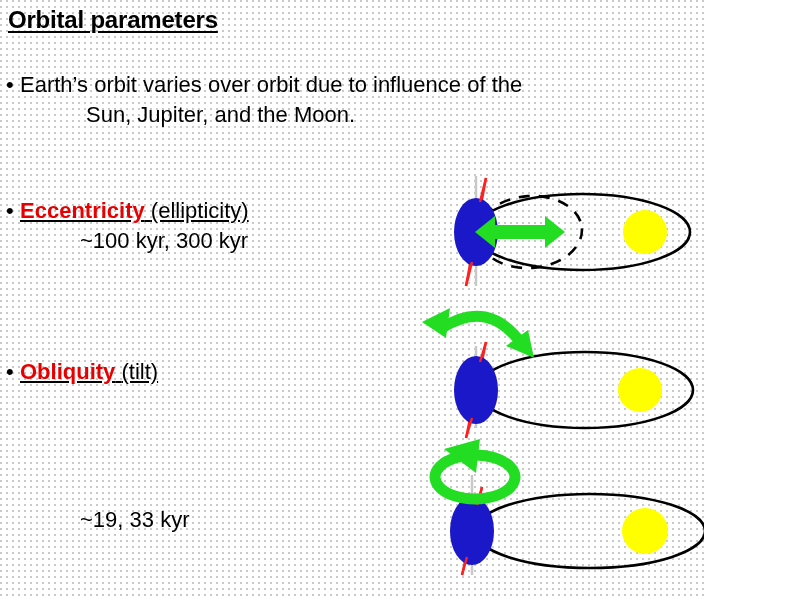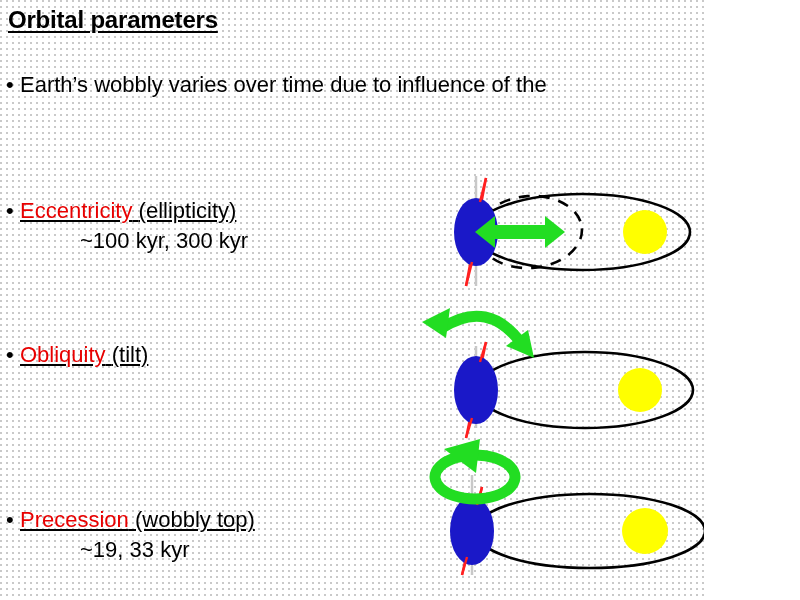"Earth’s wobbly varies over time" span { text: wobbly varies over time -> orbit varies over orbit }
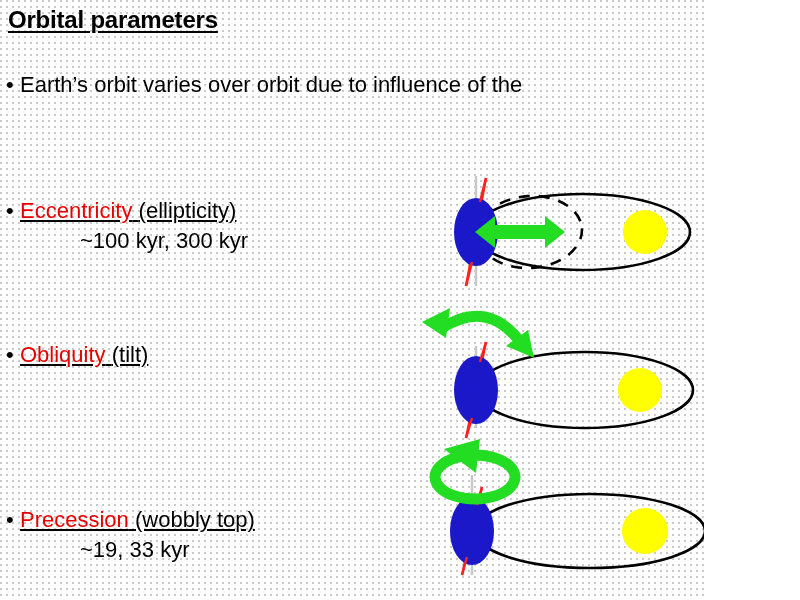"Sun, Jupiter, and the Moon." span.bullet-line-2 { html: none -> <span>Sun, Jupiter, and the Moon.</span> }
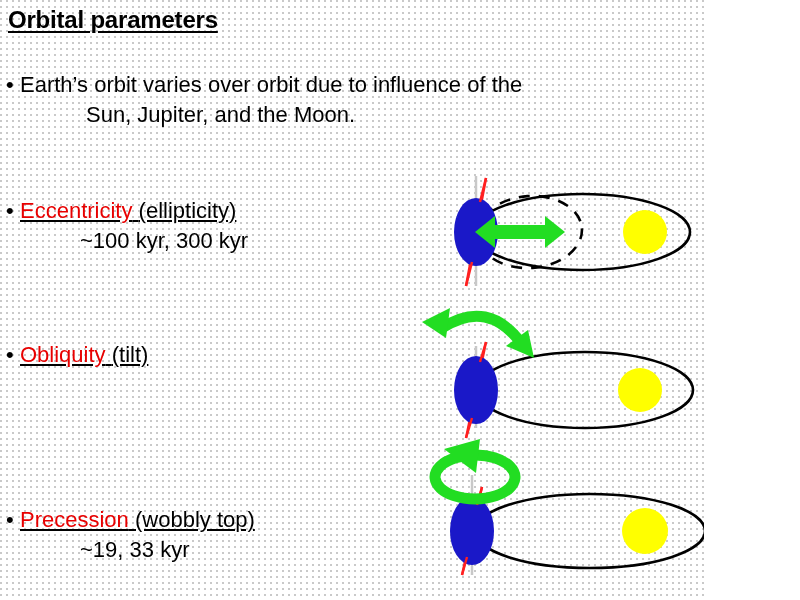"Eccentricity" .param-block .term { font-weight: normal -> bold }
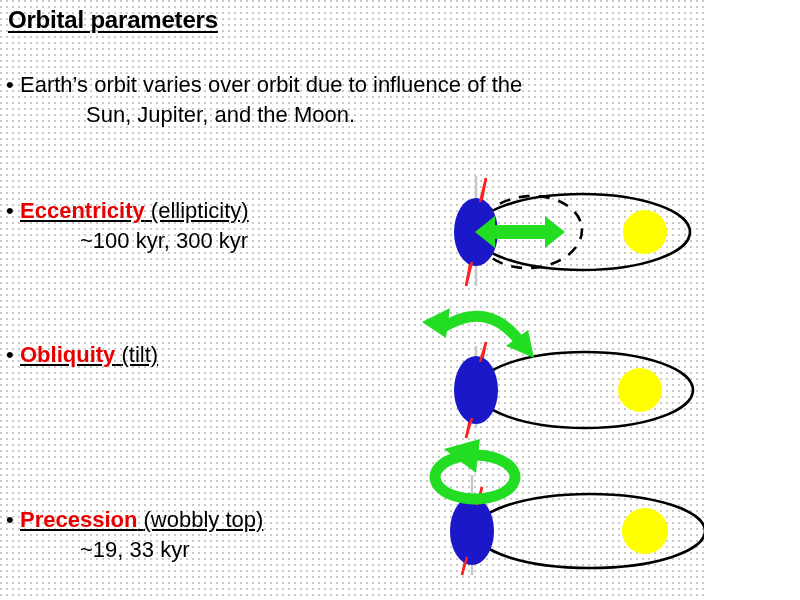"• Obliquity (tilt)" #p-obl { top: 340px -> 357px }
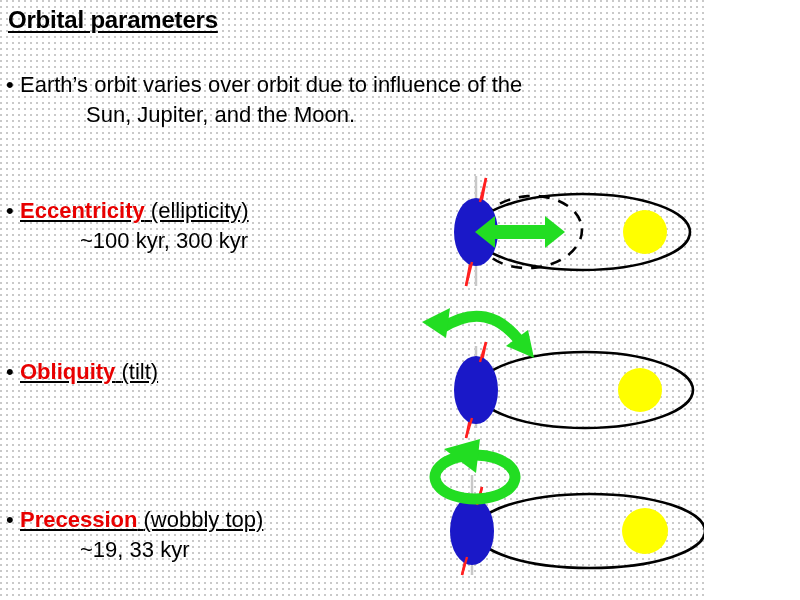"• Precession (wobbly top)" span.bullet-line-1 { html: <span><span>•</span><span><span>Precession</span><span> </span><span>(wobbly top)</span></span></span> -> none }
